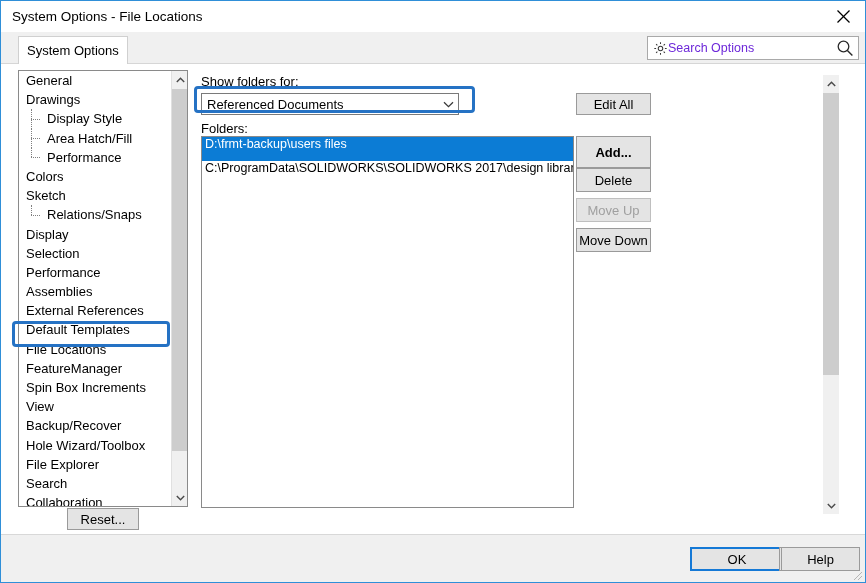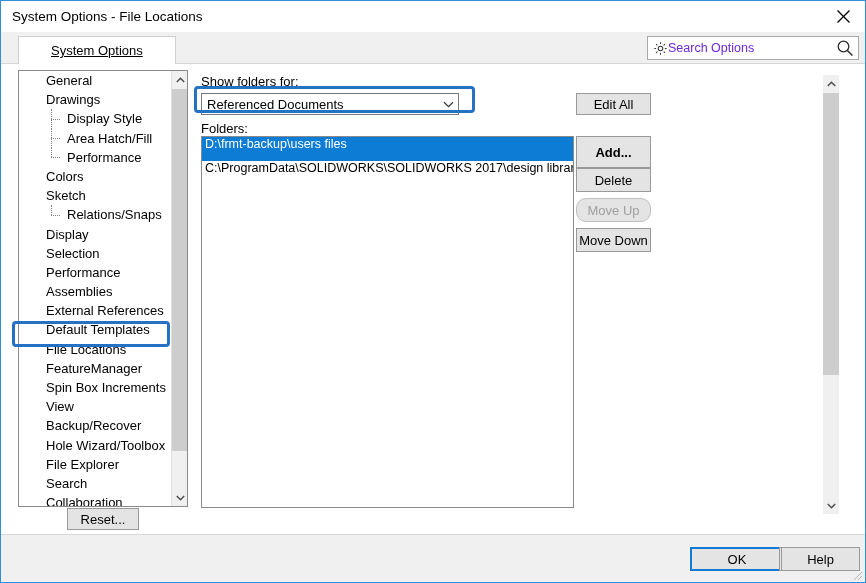"System Options" .tab { padding: 0 32px -> 0 8px; text-decoration: underline -> none }
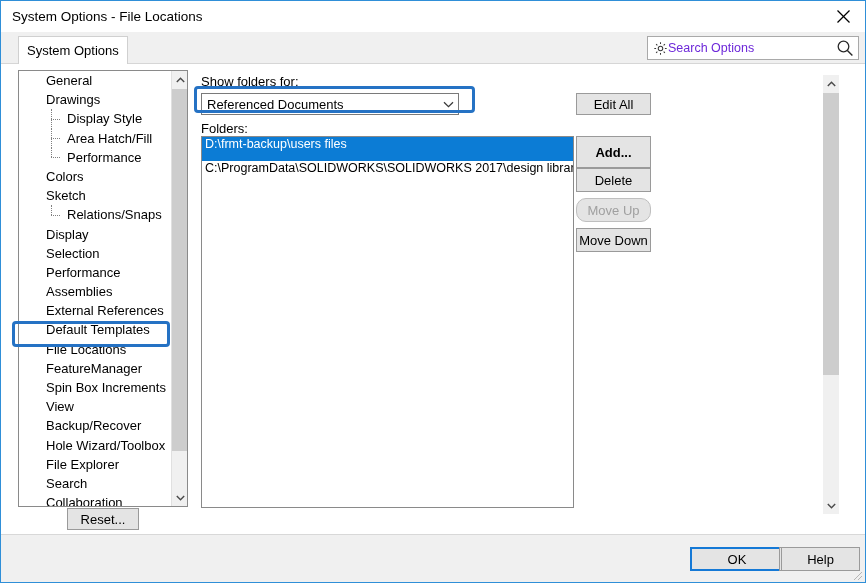"General" .side-item { margin-left: 20px -> none }
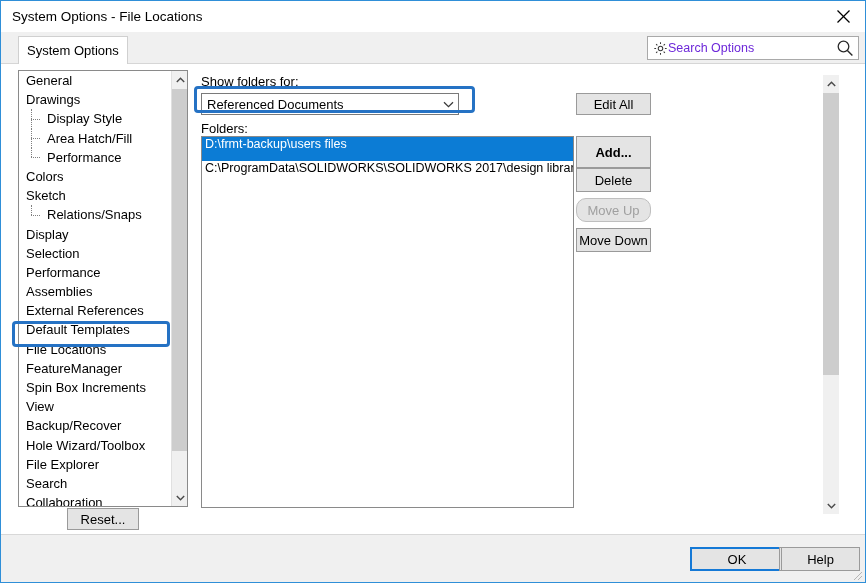"Move Up" .btn.disabled { border-radius: 10px -> none }
